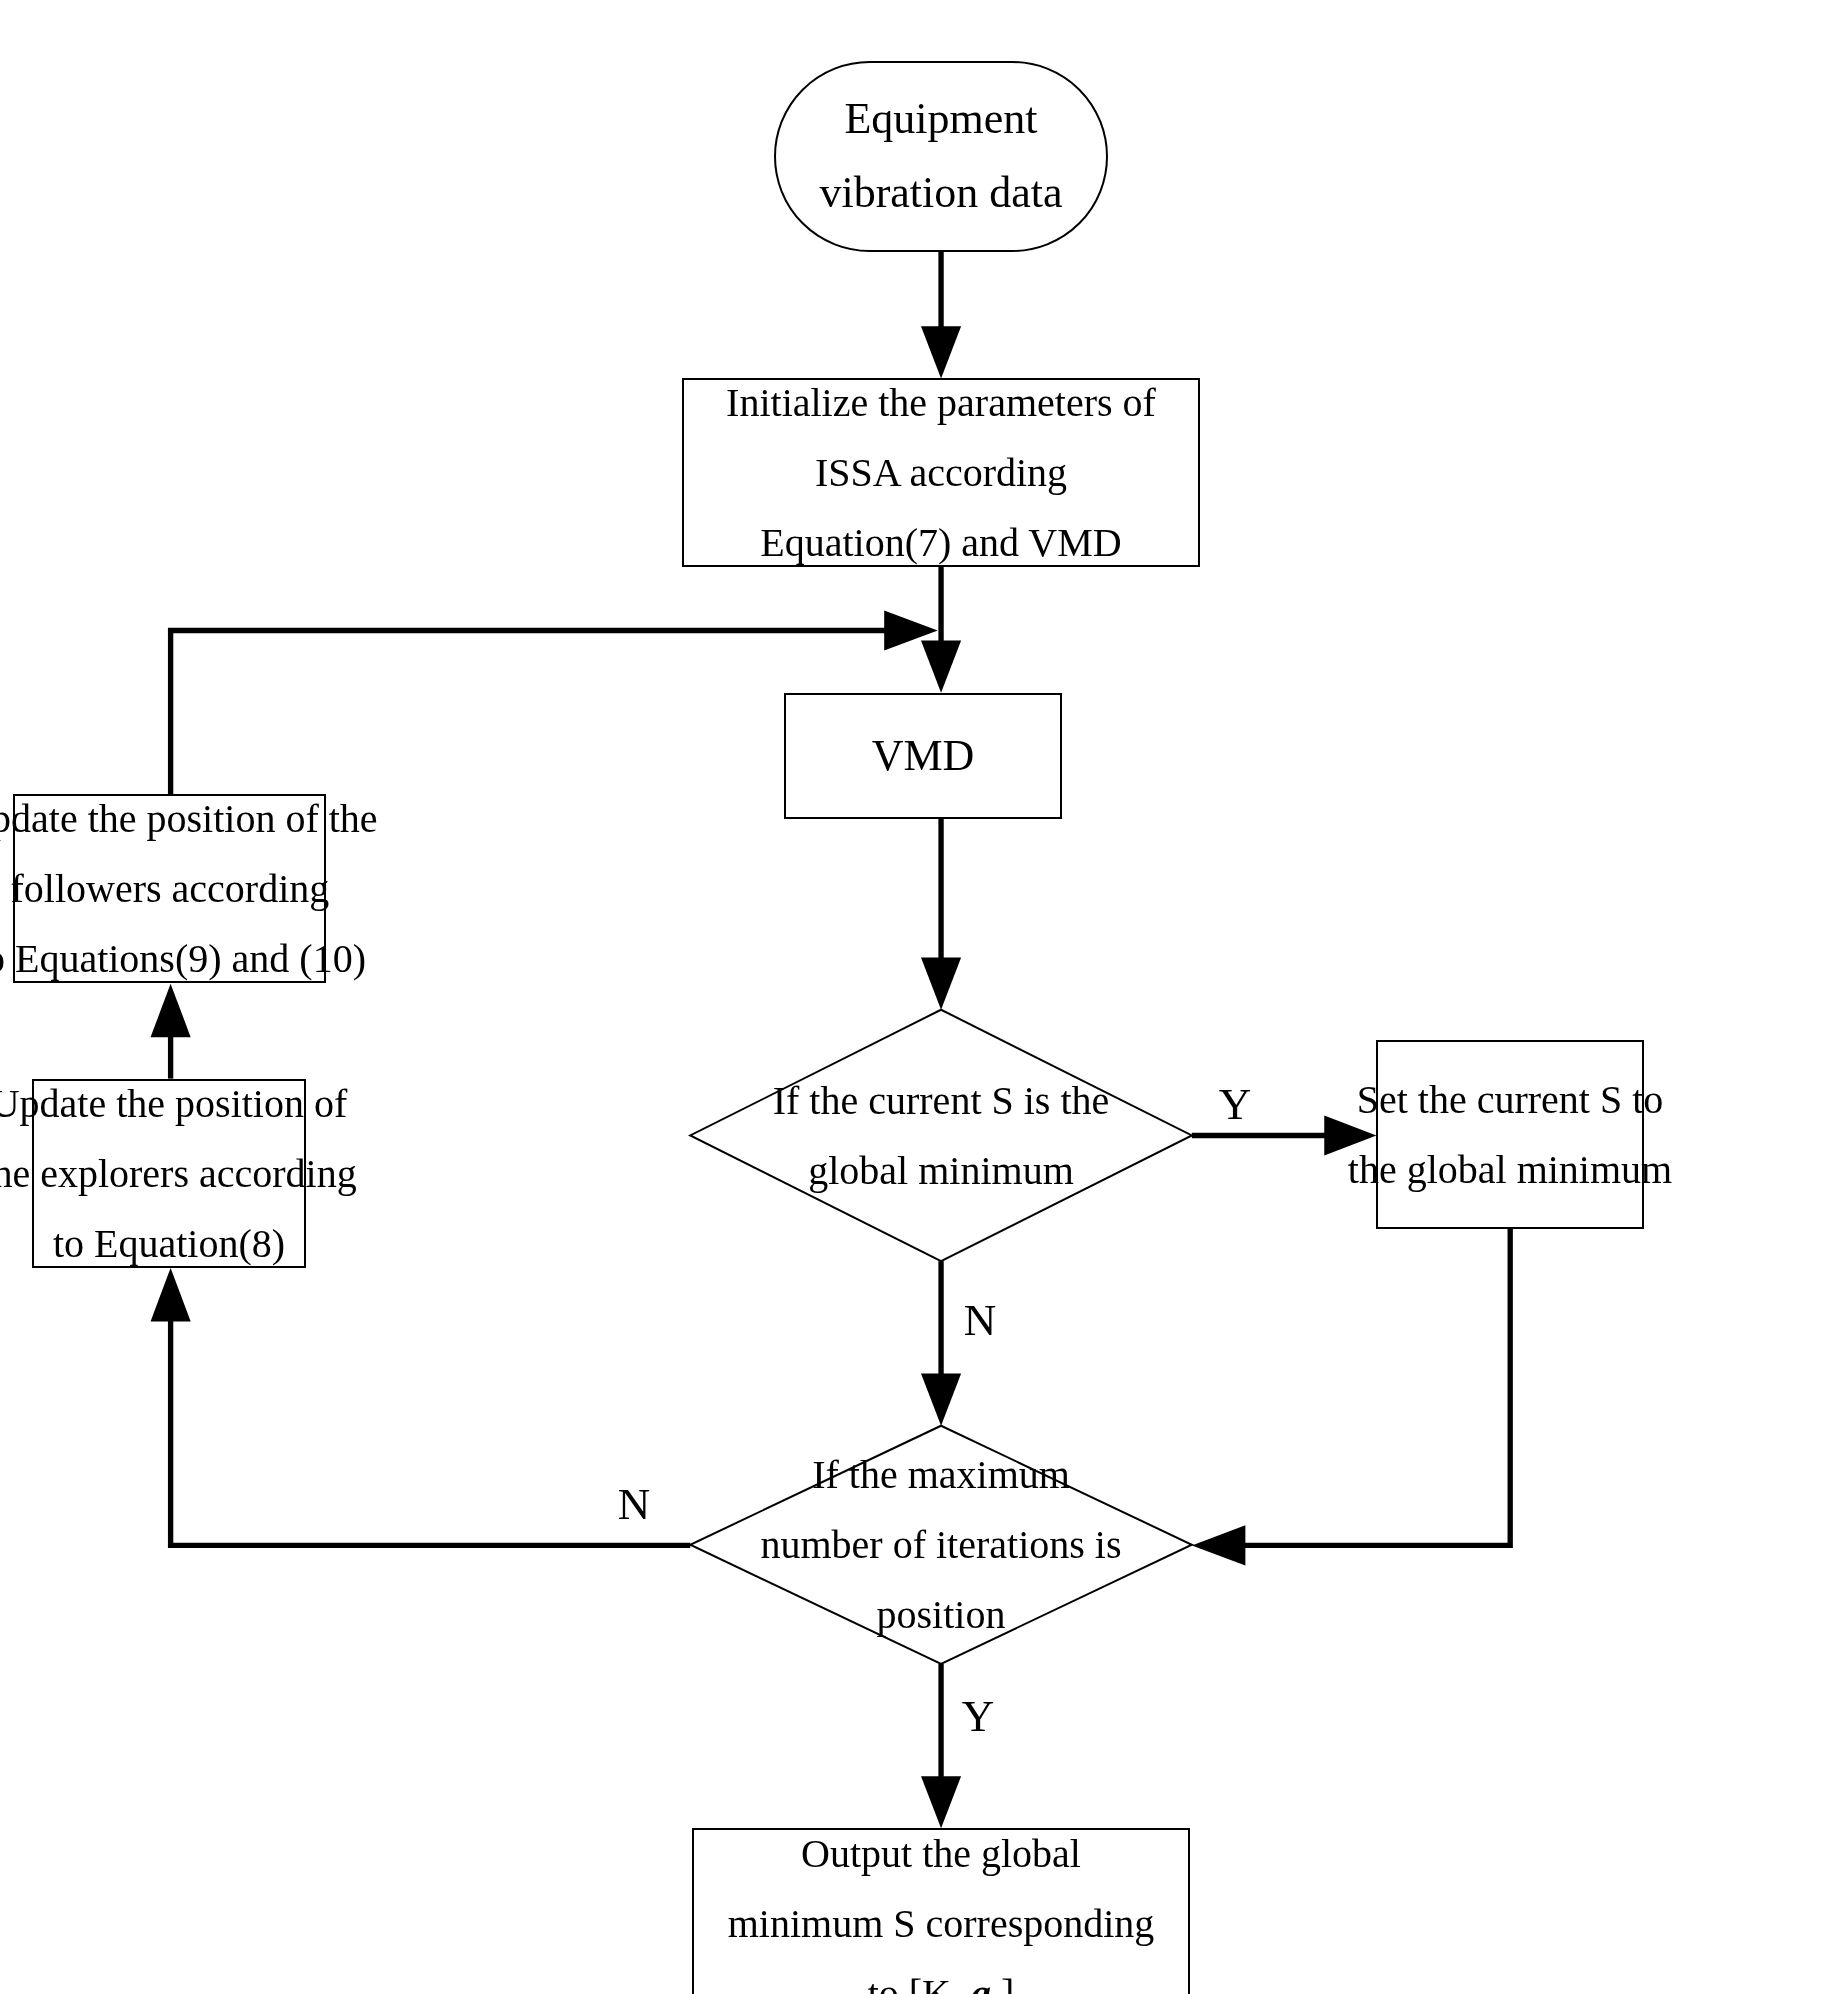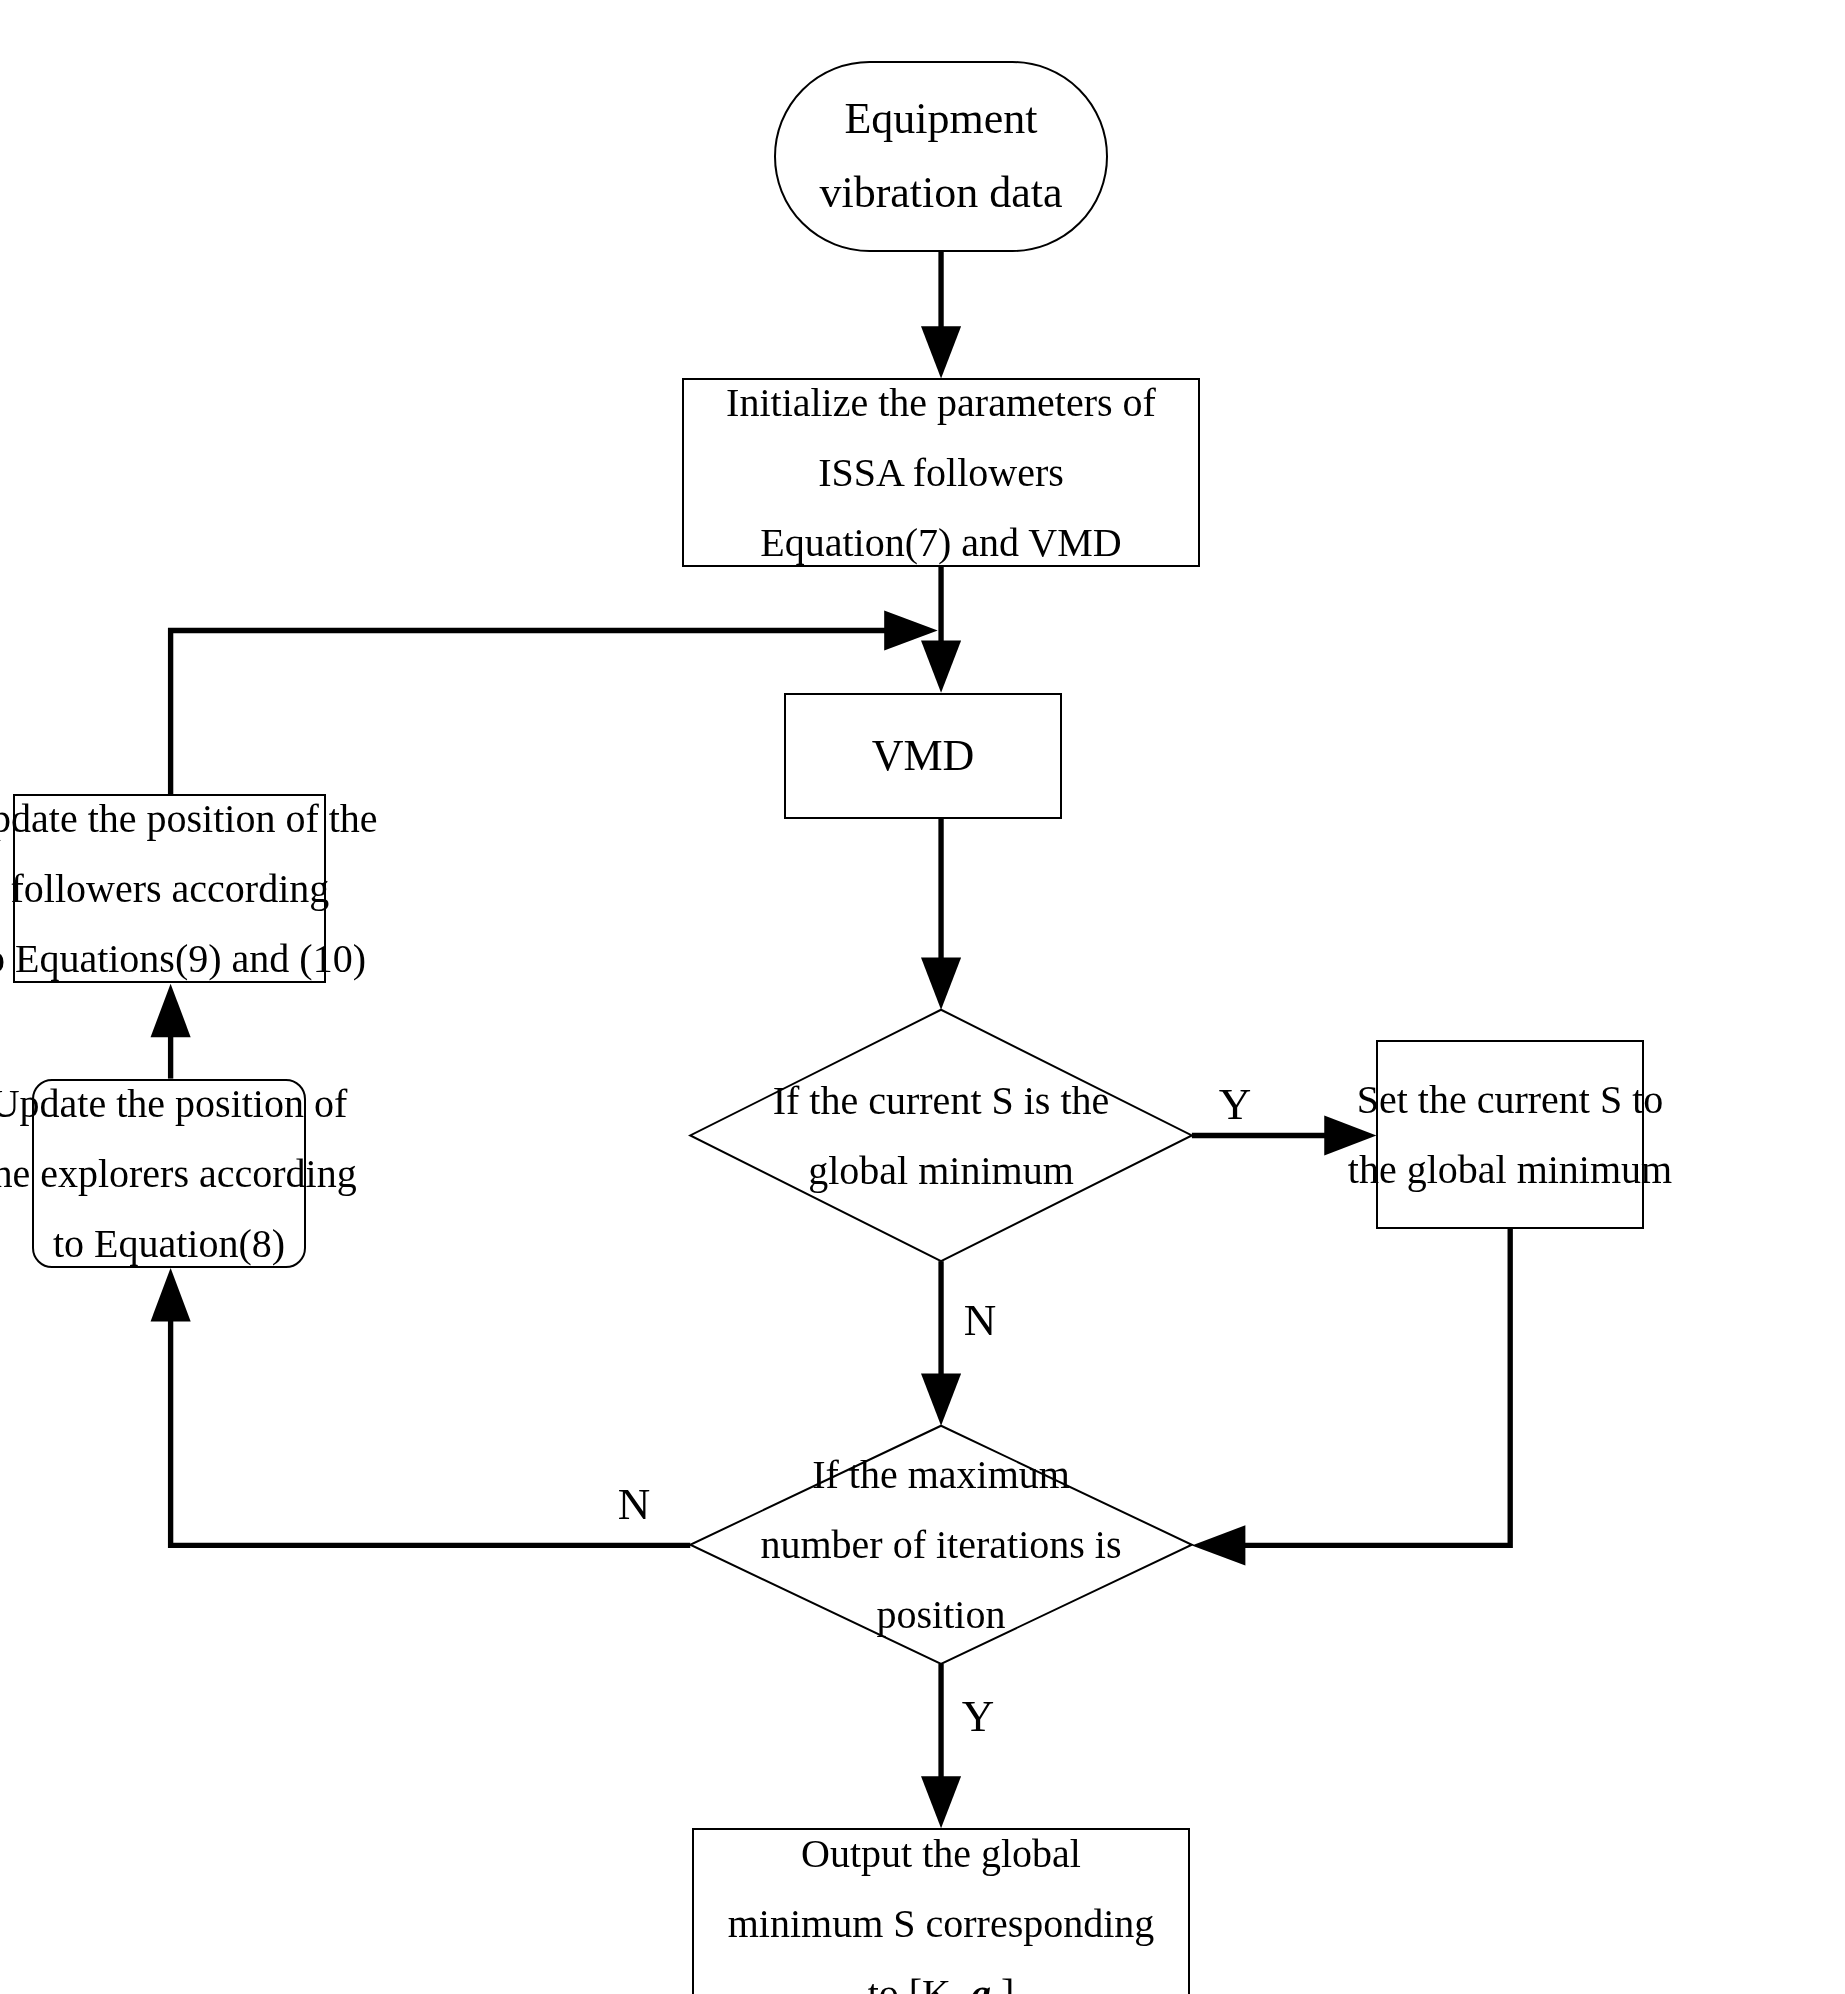"ISSA followers" div.tline { text: followers -> according }
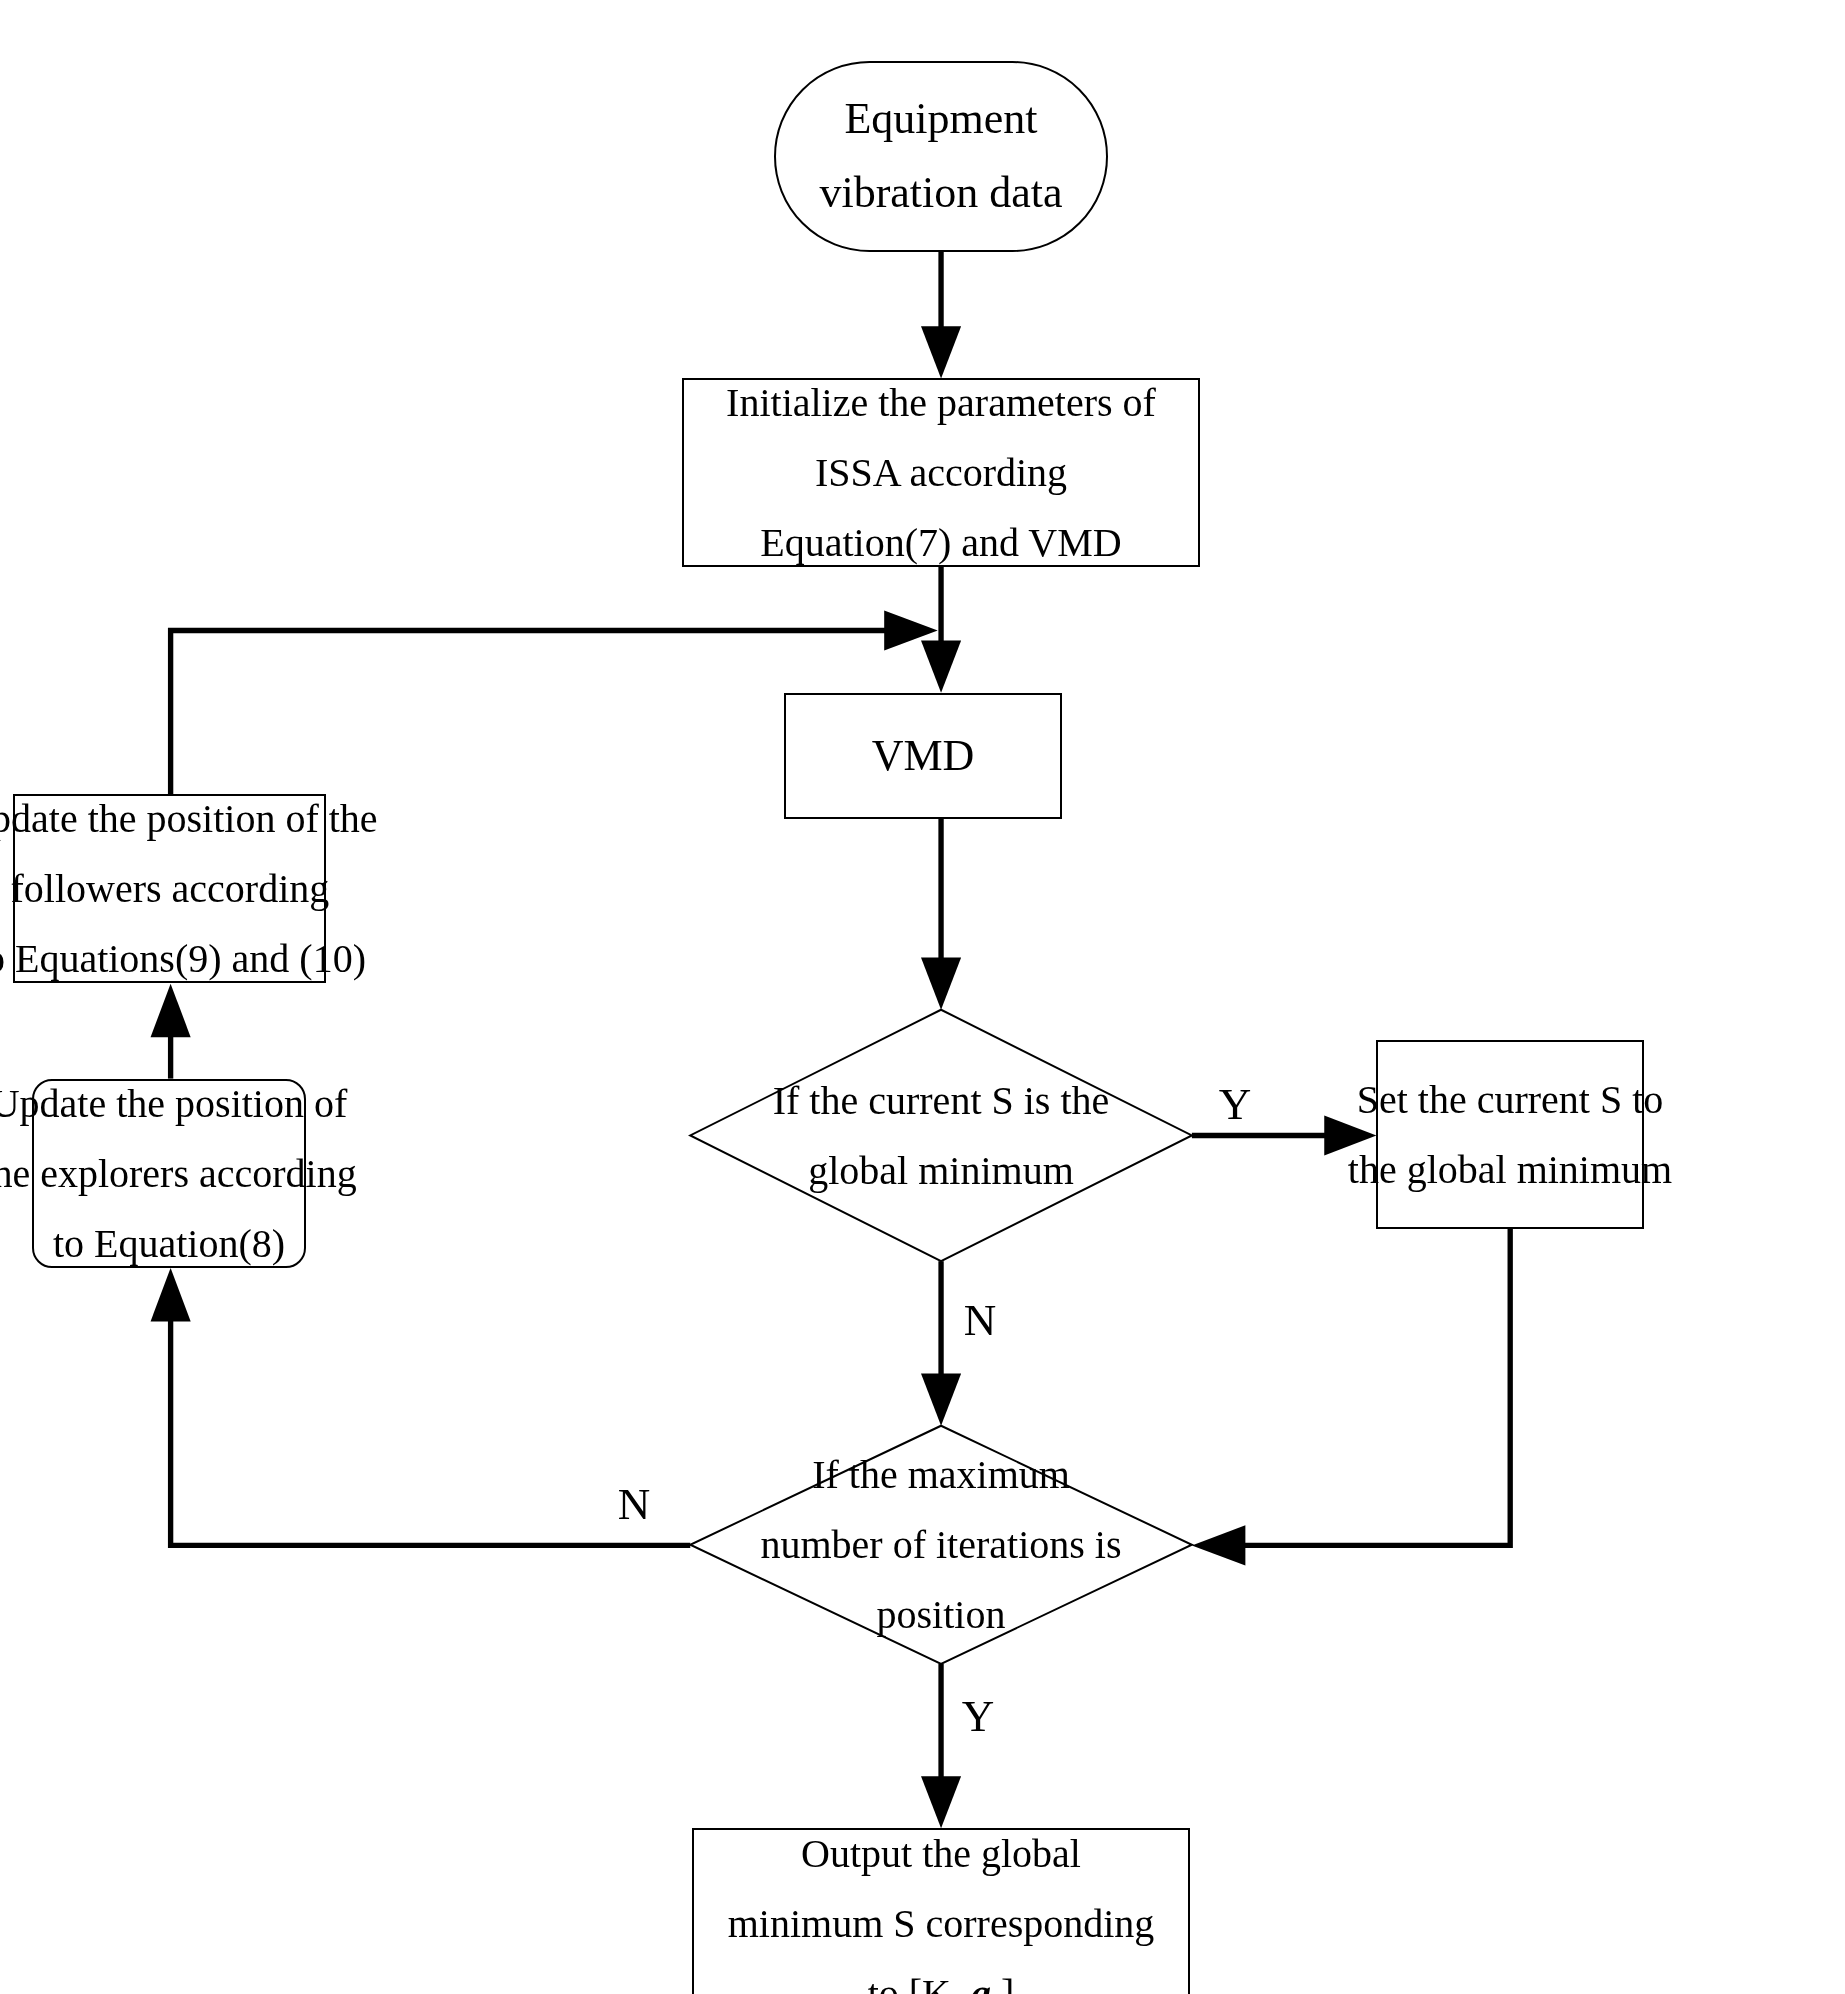"Update the position of" div.node { border-radius: 20px -> none }
